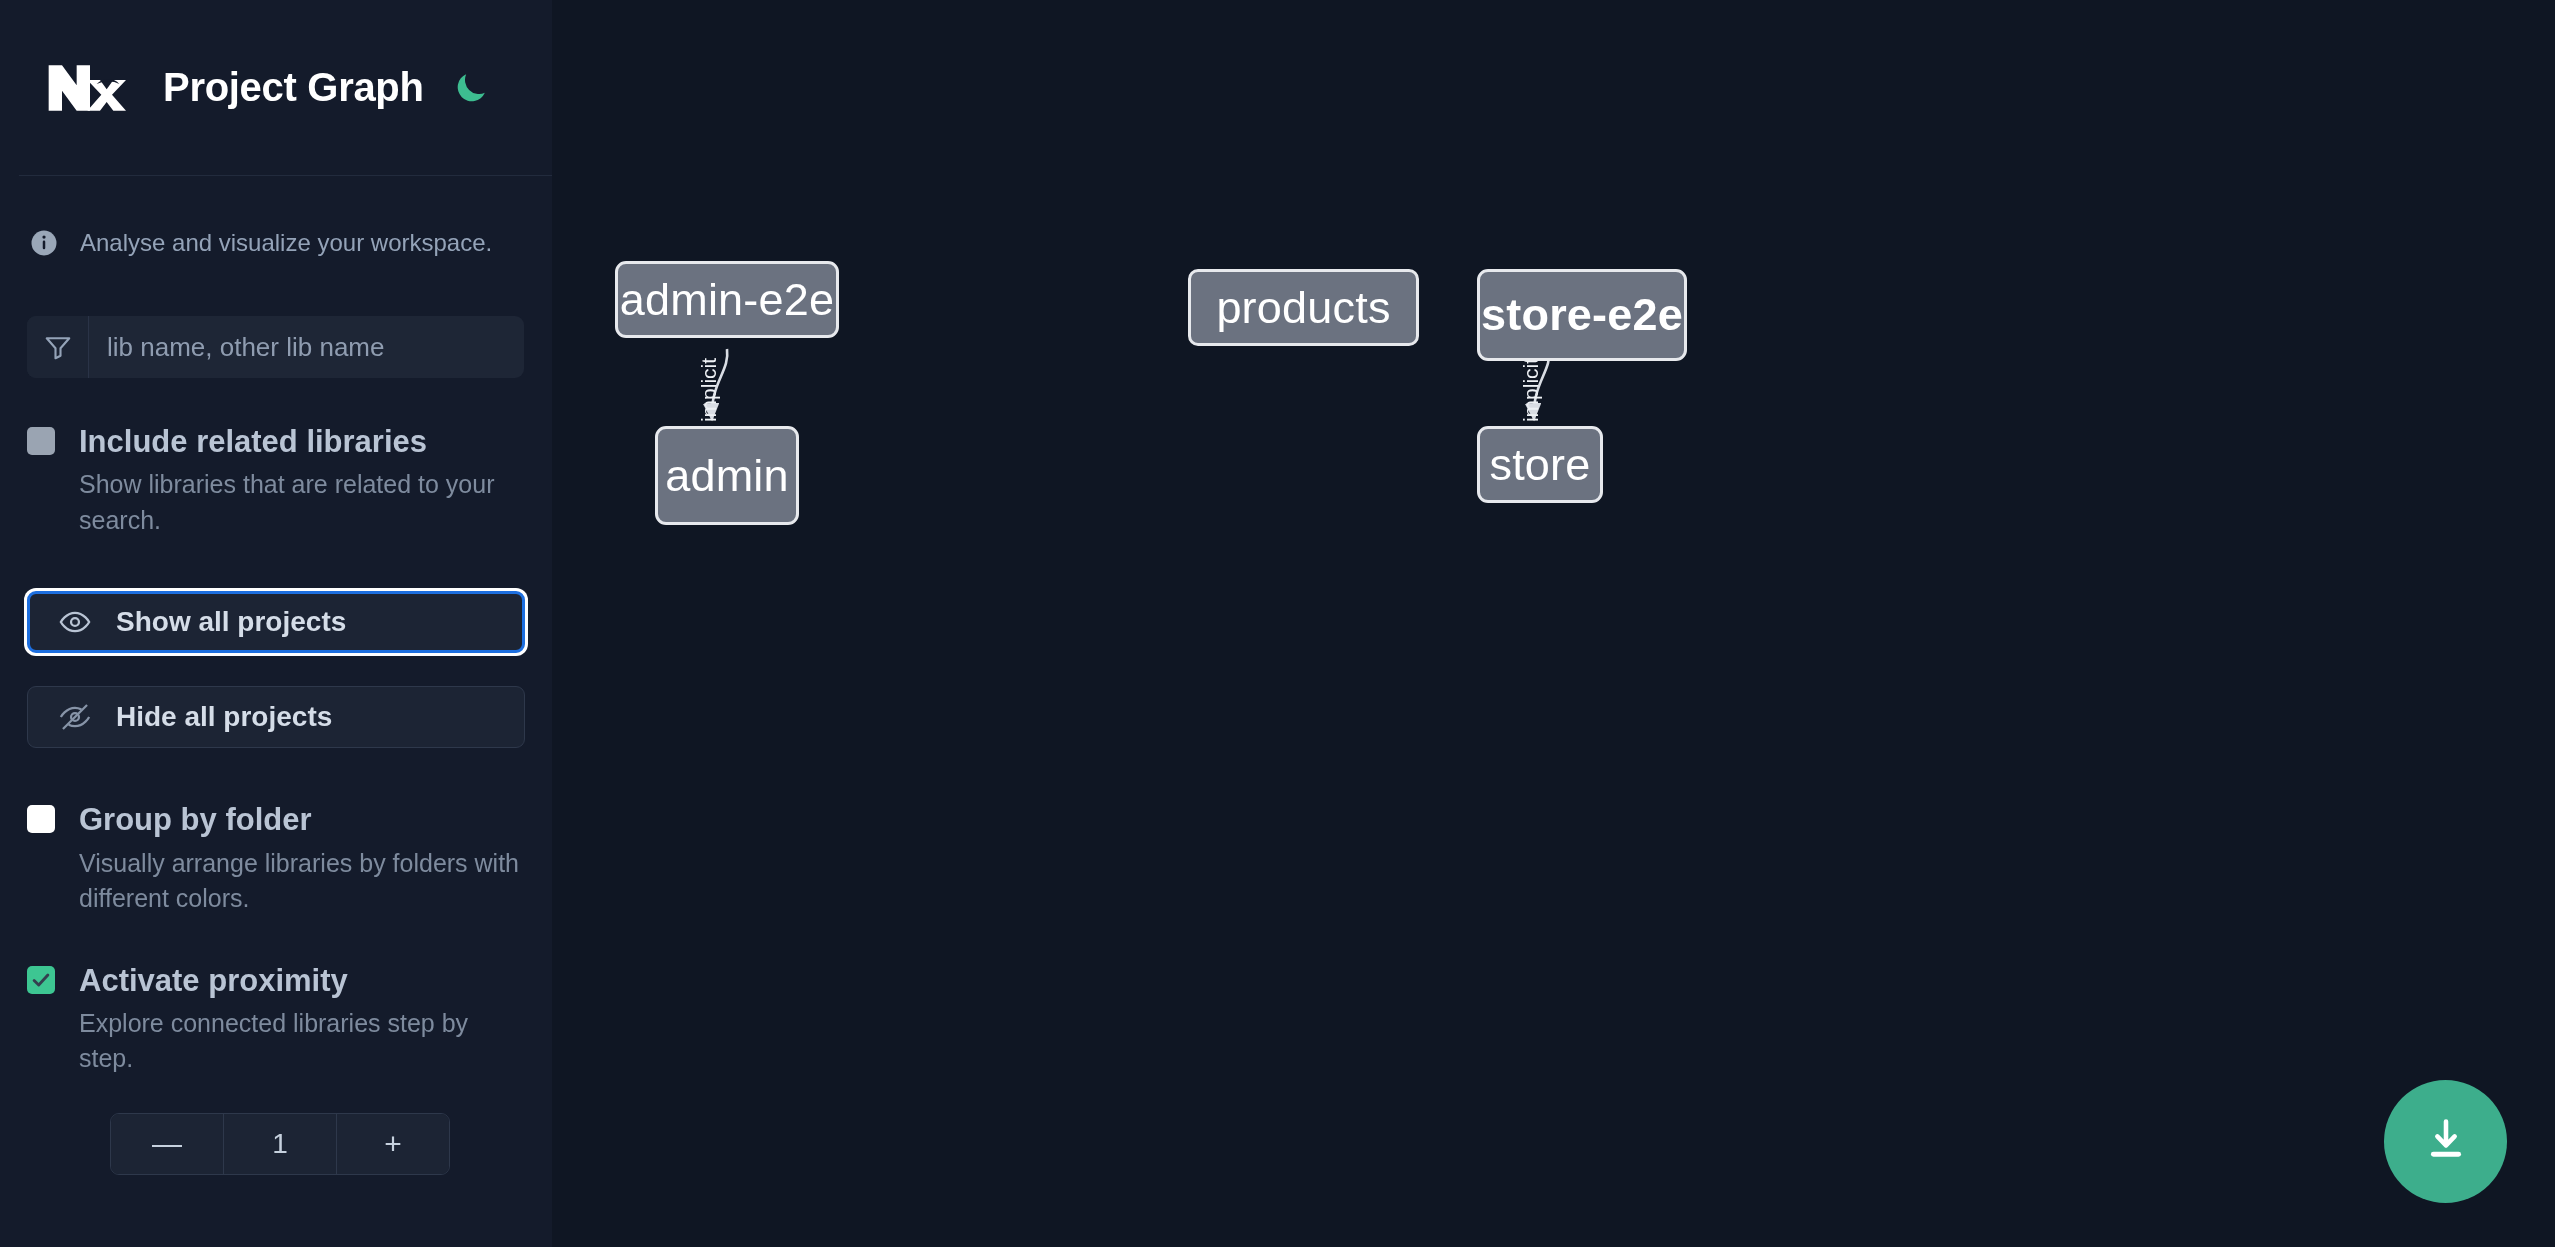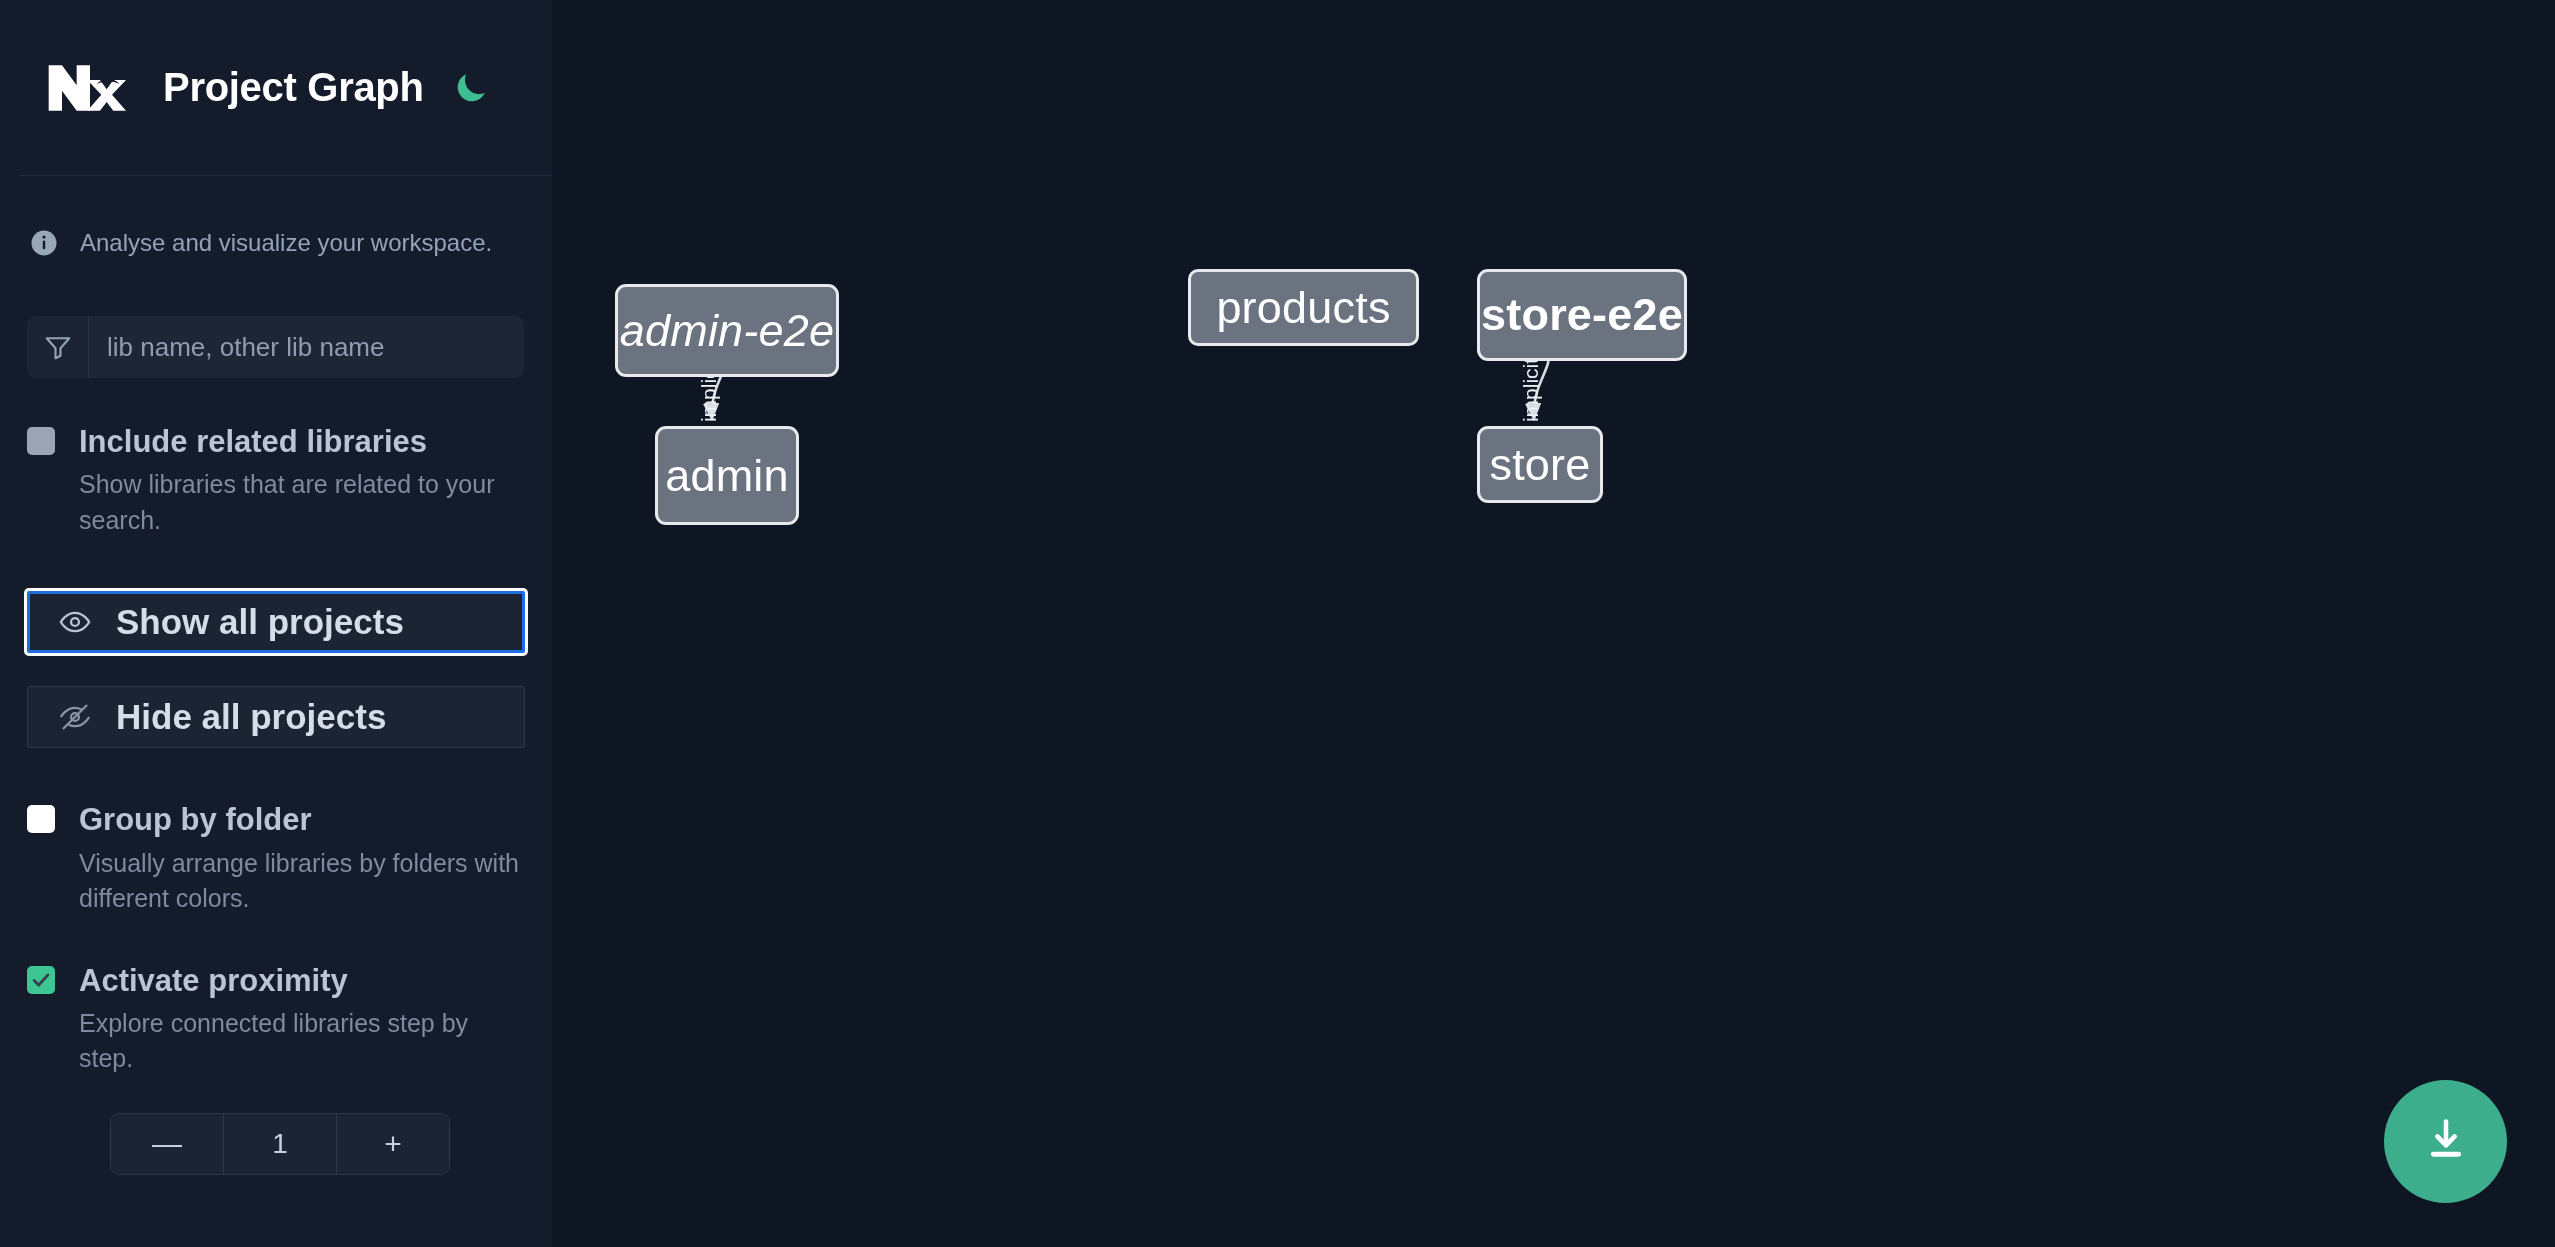"admin-e2e" div.node { font-style: italic -> none; height: 93px -> 77px; top: 284px -> 261px }
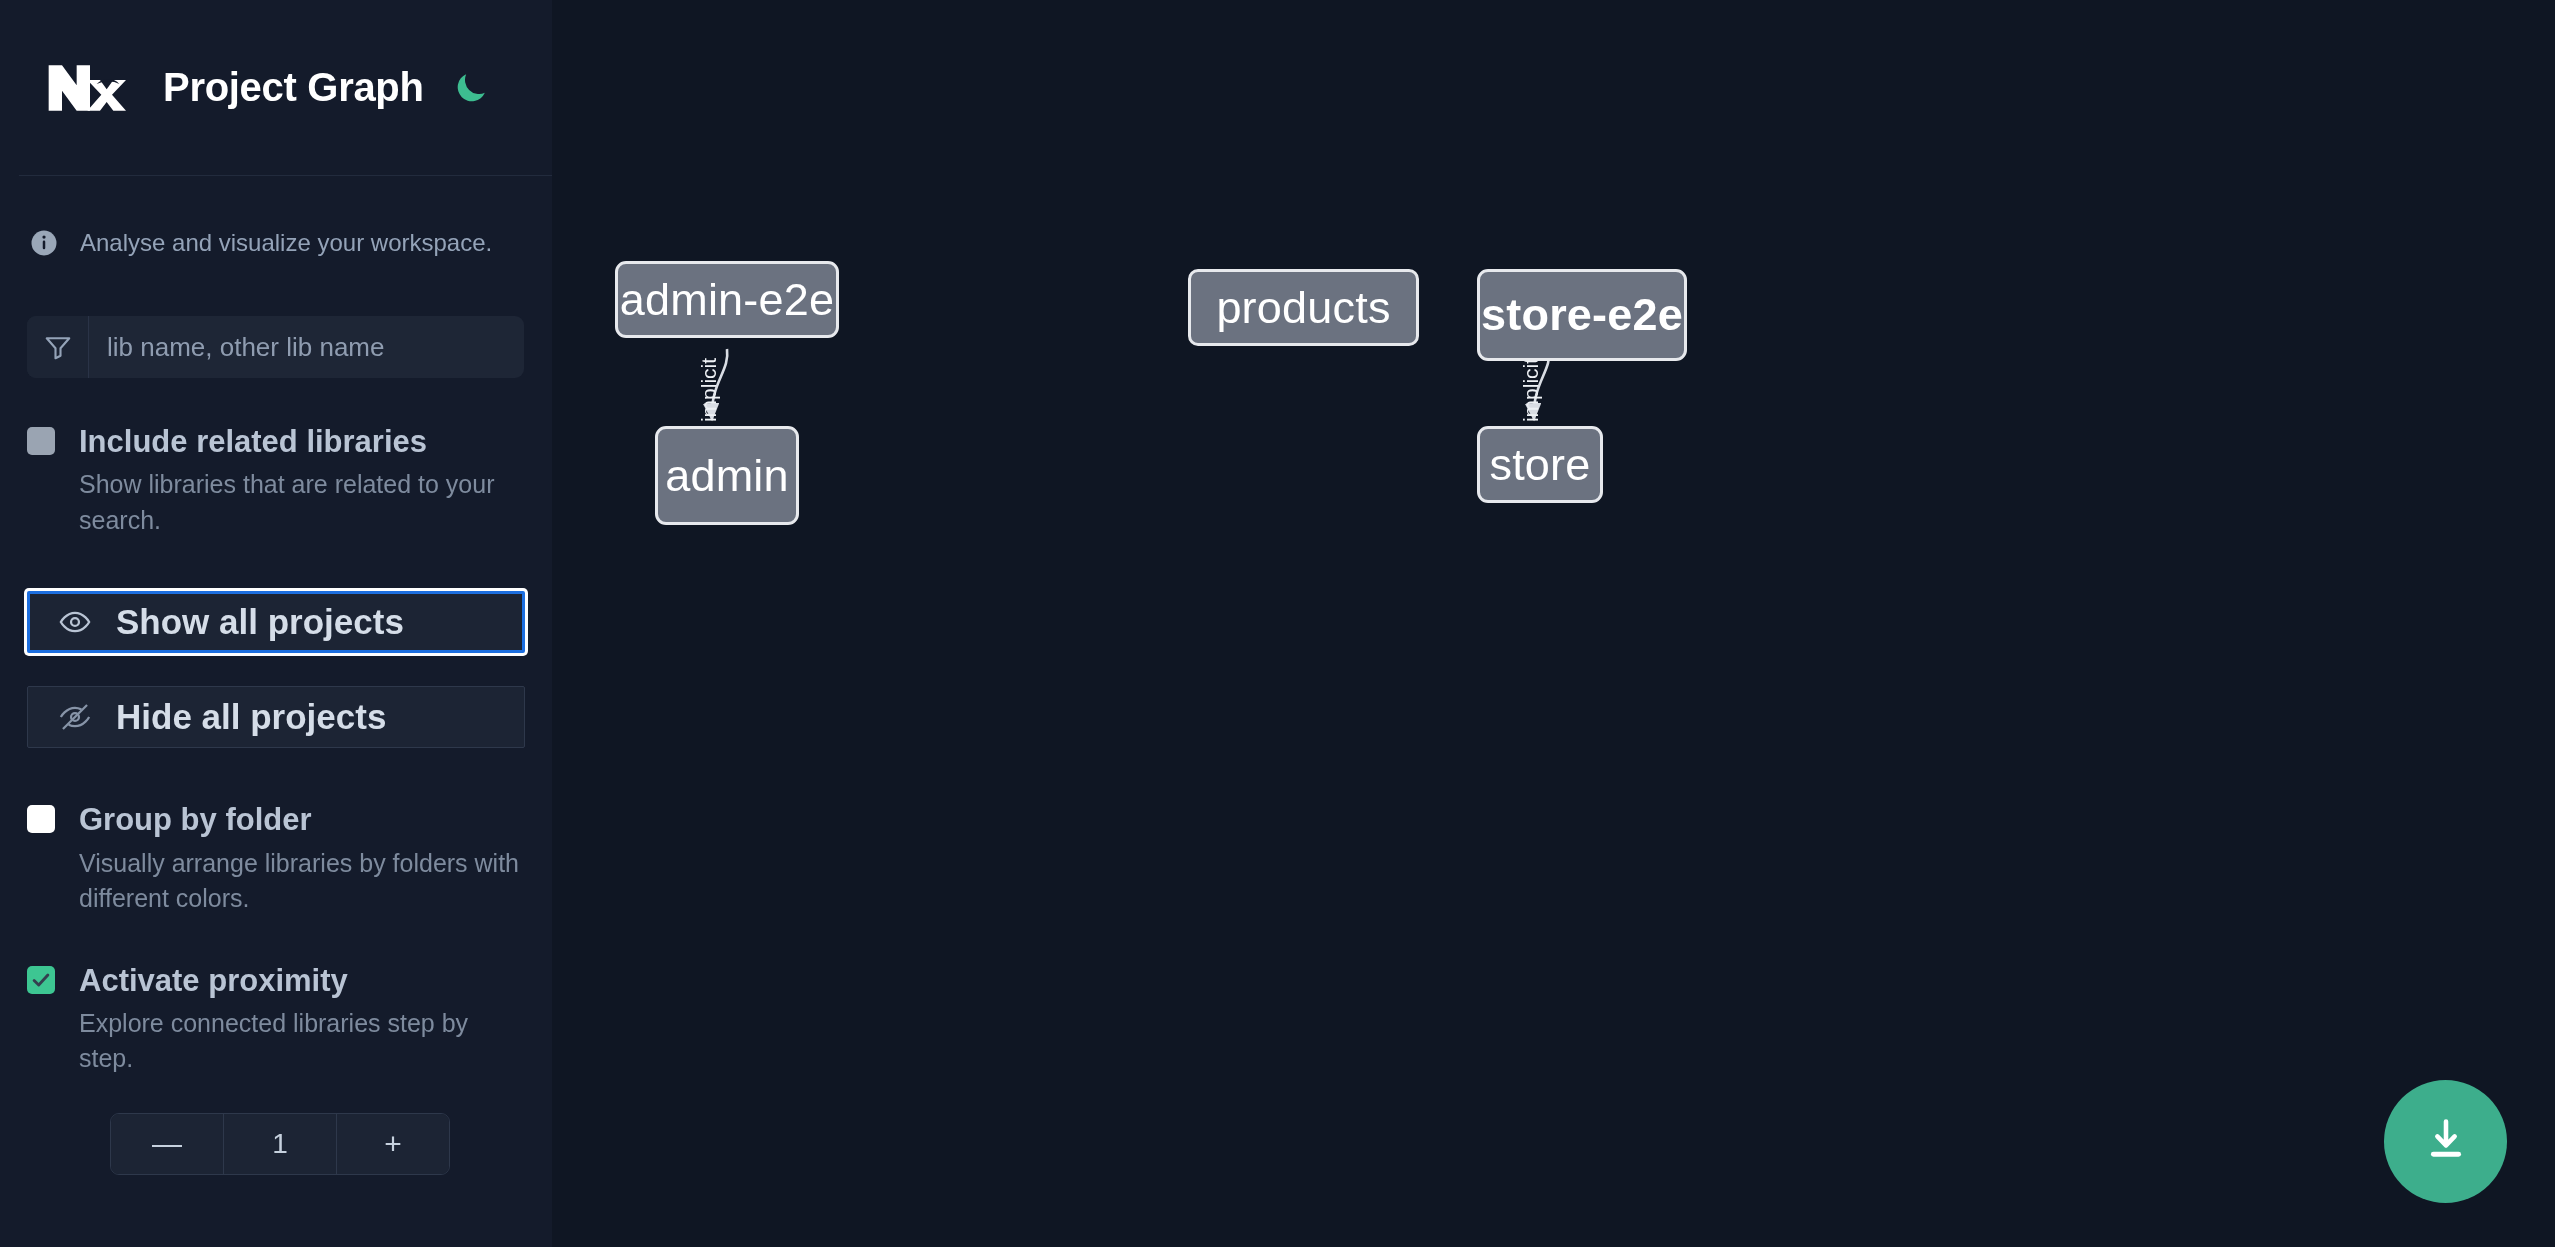"Show all projects" .vbtn { border-radius: 2px -> 9px; font-size: 35px -> 28px }
